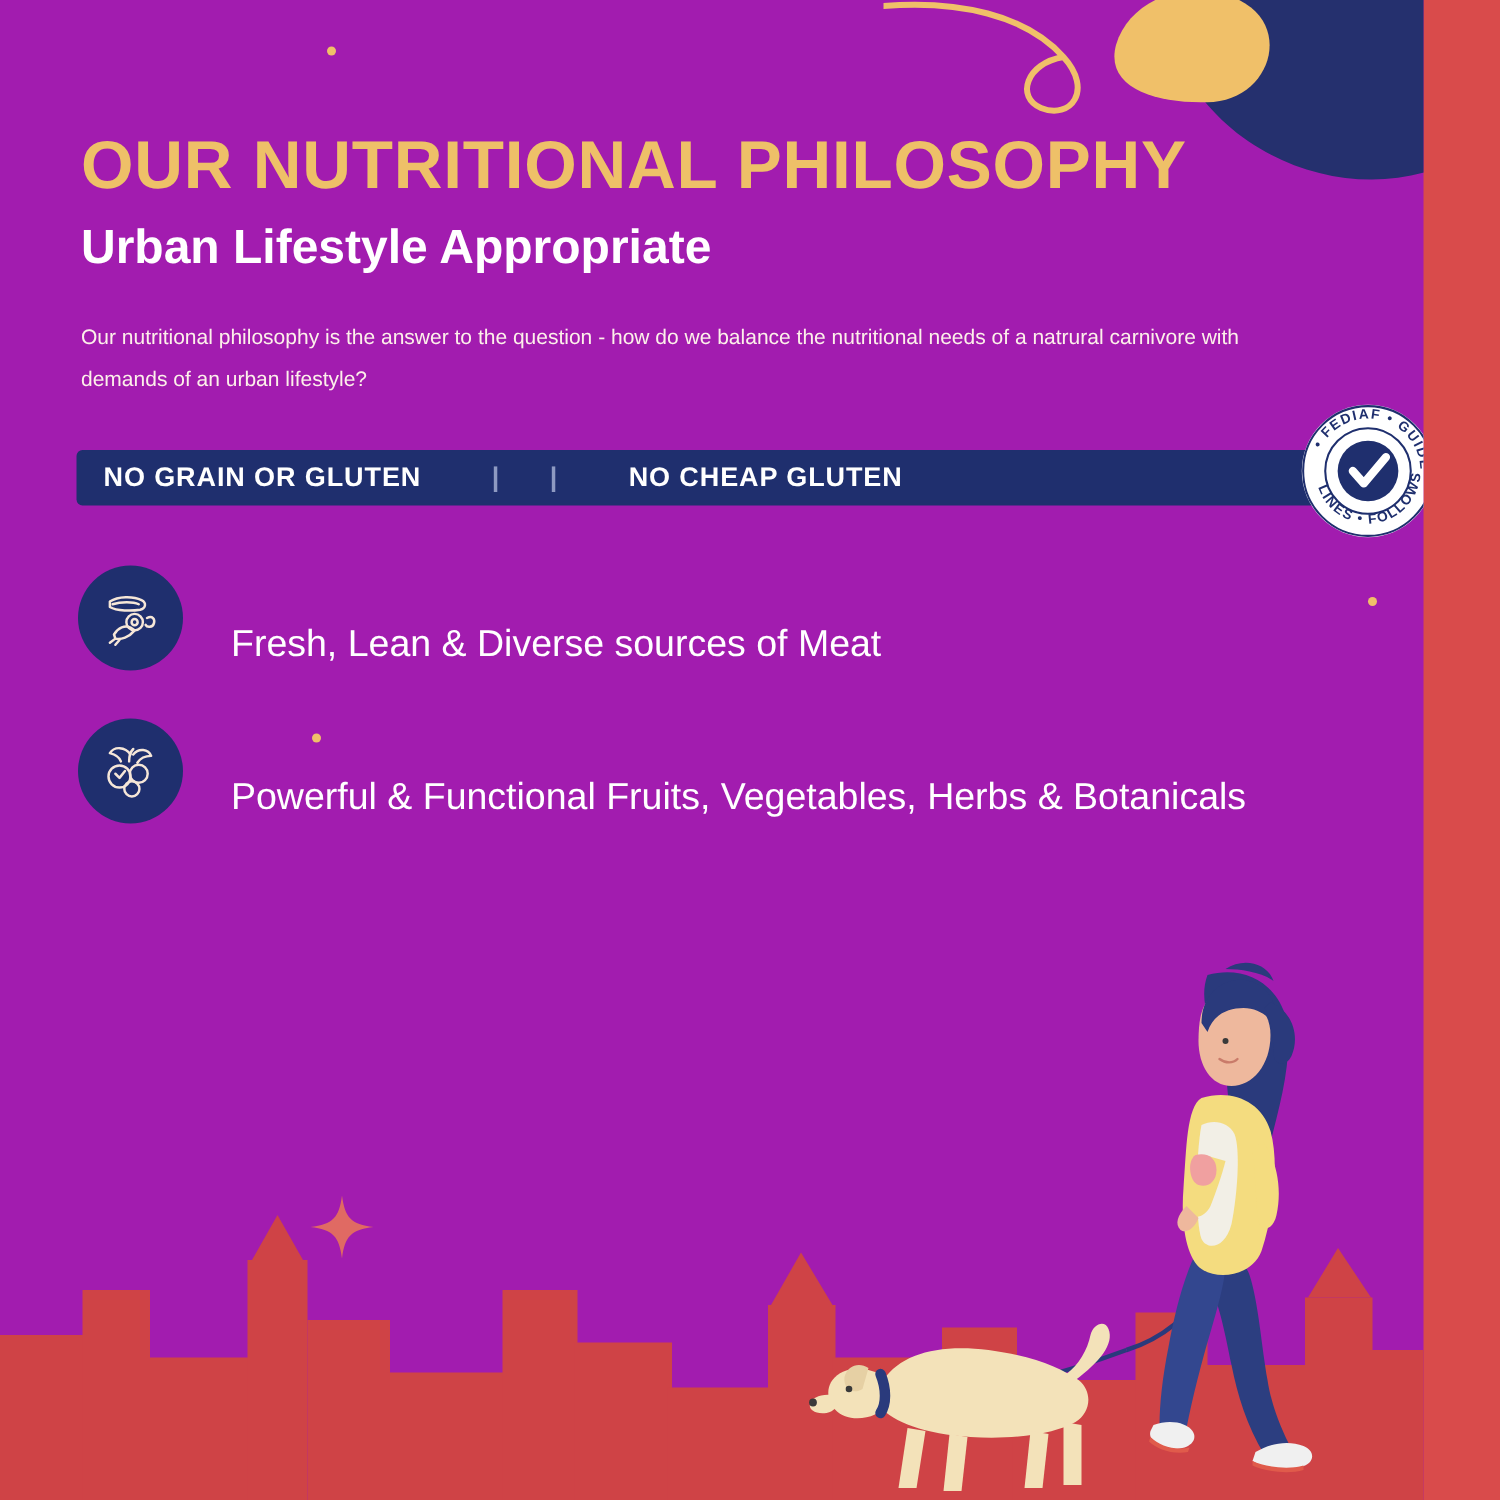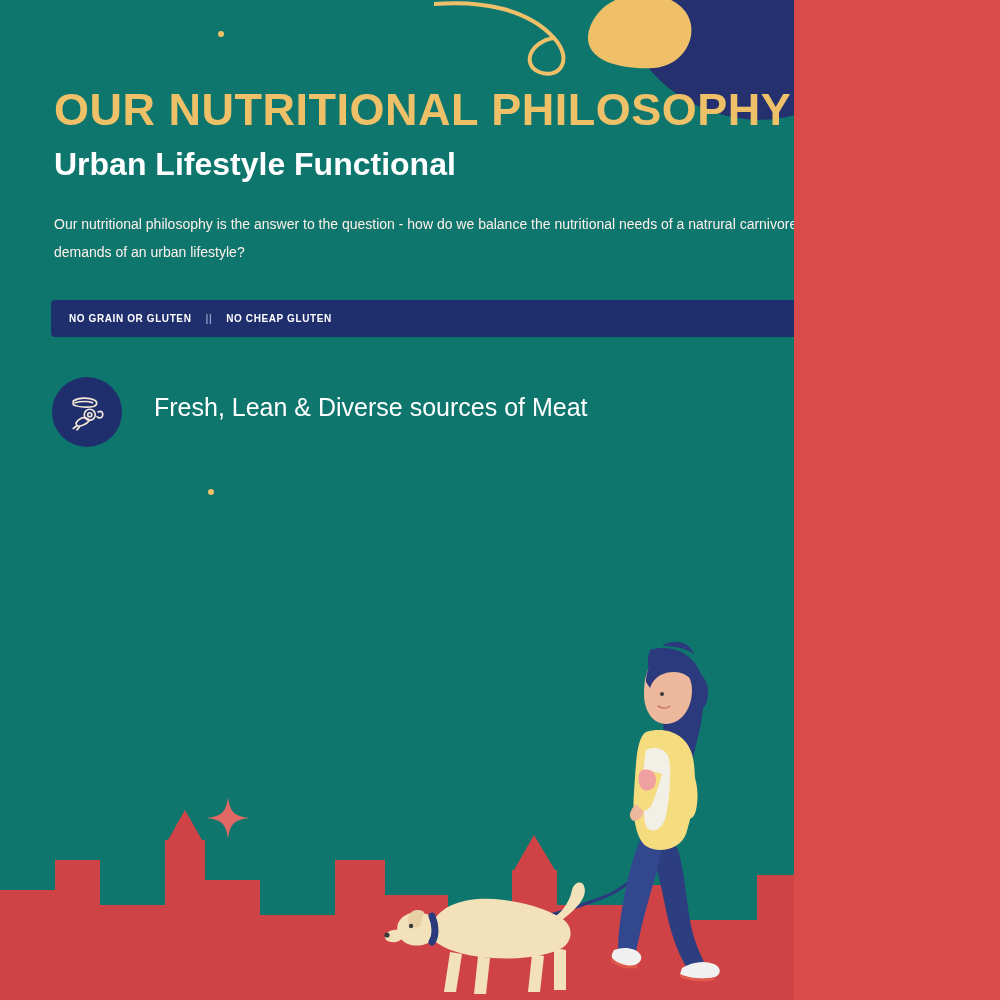"OUR NUTRITIONAL PHILOSOPHY" .poster { background: #0f766e -> #a21caf; width: 794px -> 949px }
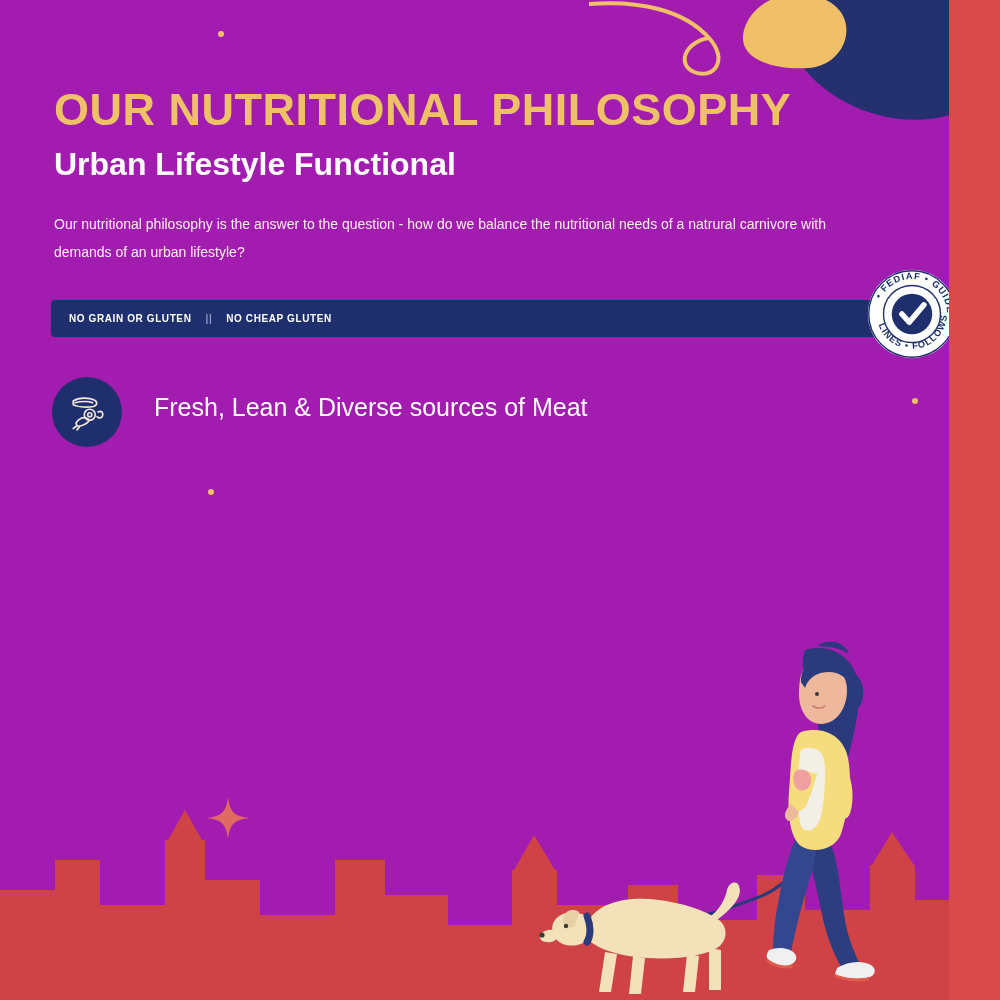"Urban Lifestyle Functional" div.subtitle { text: Functional -> Appropriate }
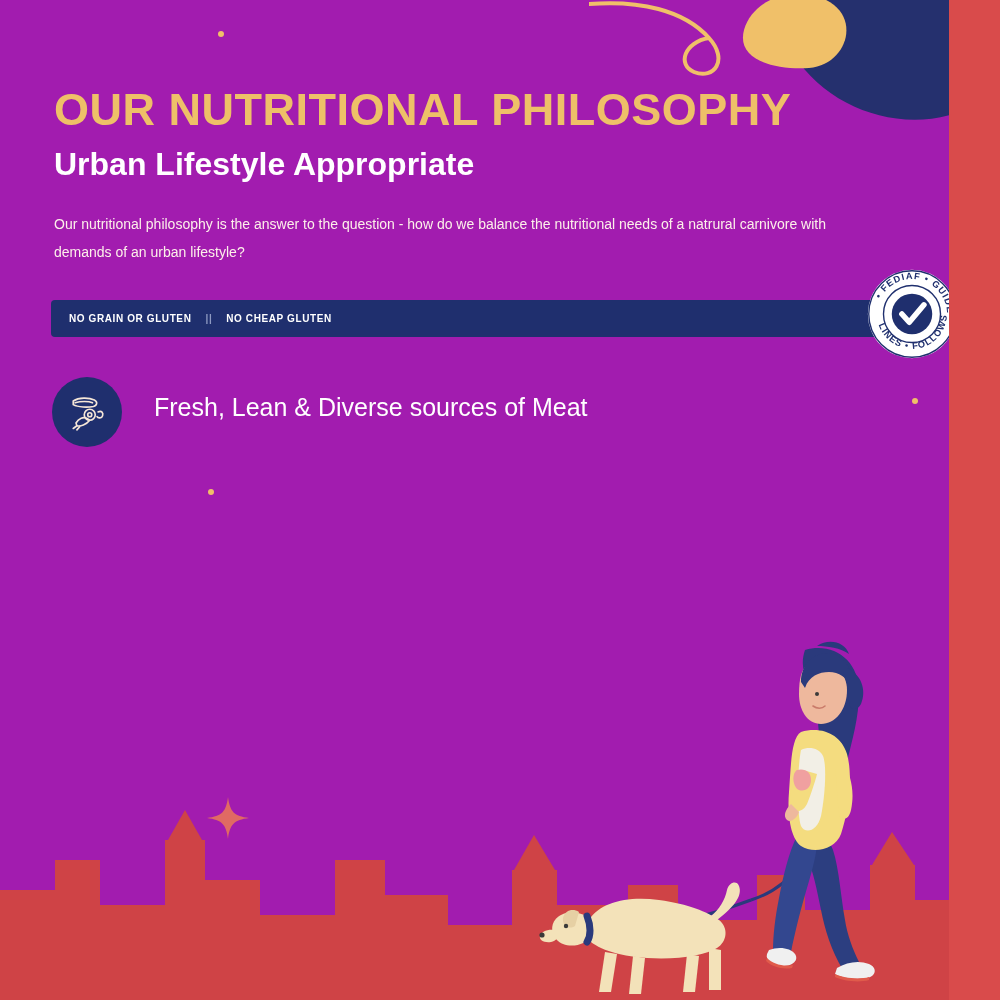"NO GRAIN OR GLUTEN" .claims-bar { font-size: 10px -> 18px; gap: none -> 33px }
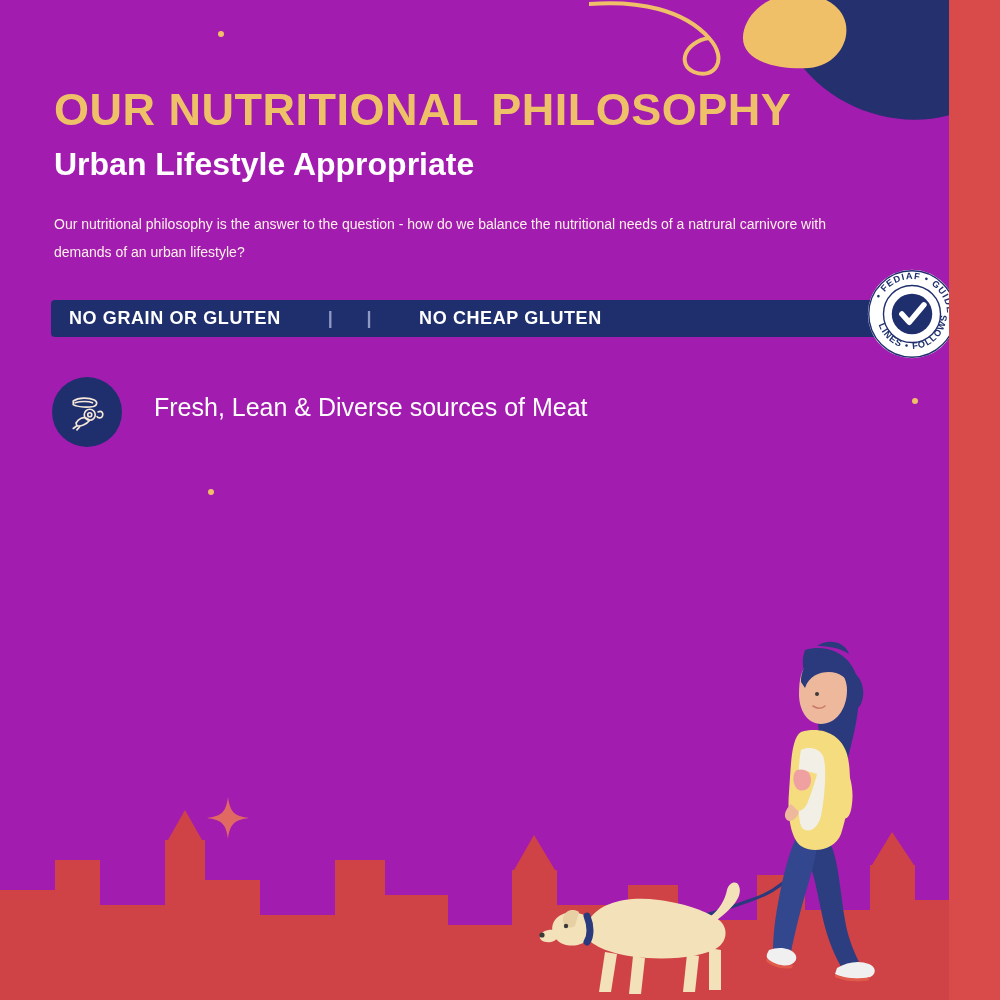"Fresh, Lean & Diverse sources" .bullet { align-items: flex-start -> flex-end }
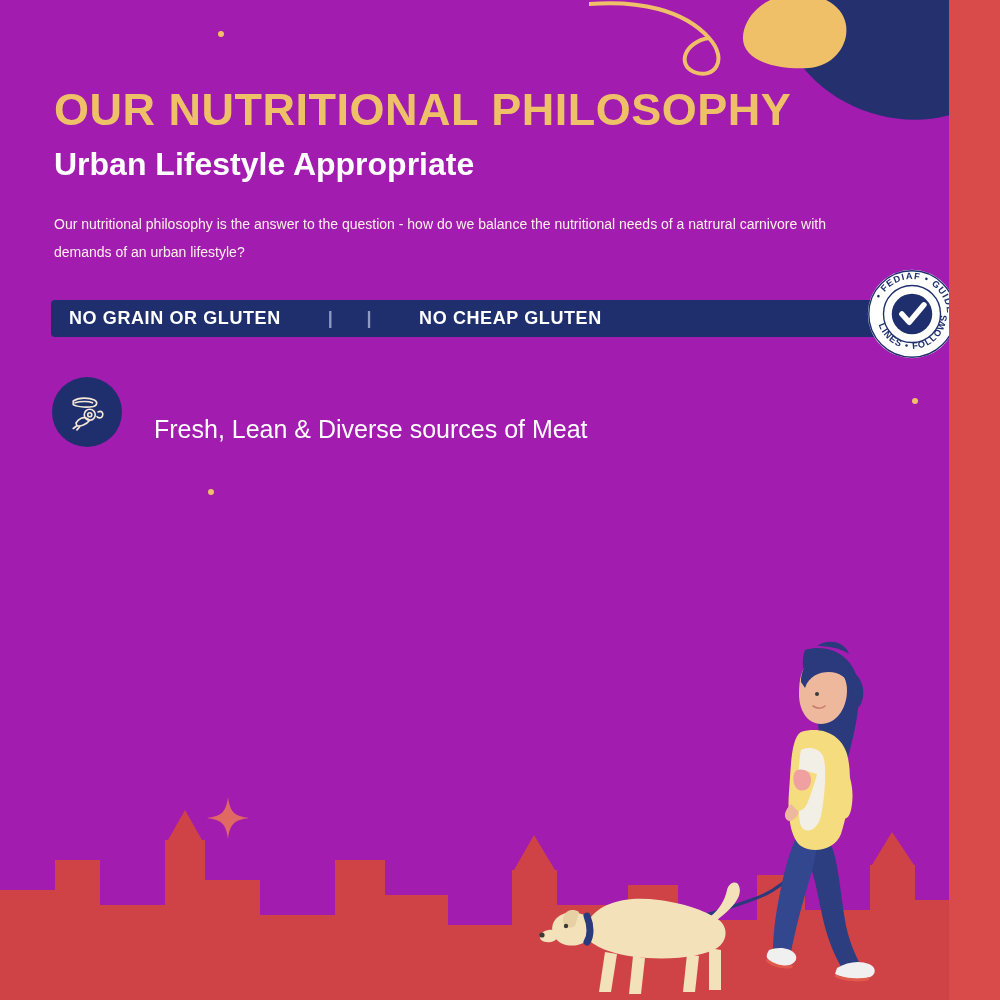"Powerful & Functional Fruits," div.bullet { html: none -> <div> <div> <svg> <path></path> <path></path> <path></path> <circle></circle> <circle></circle> <circle></circle> <path></path> </svg> </div> <div>Powerful &amp; Functional Fruits, Vegetables, Herbs &amp; Botanicals</div> </div> }
